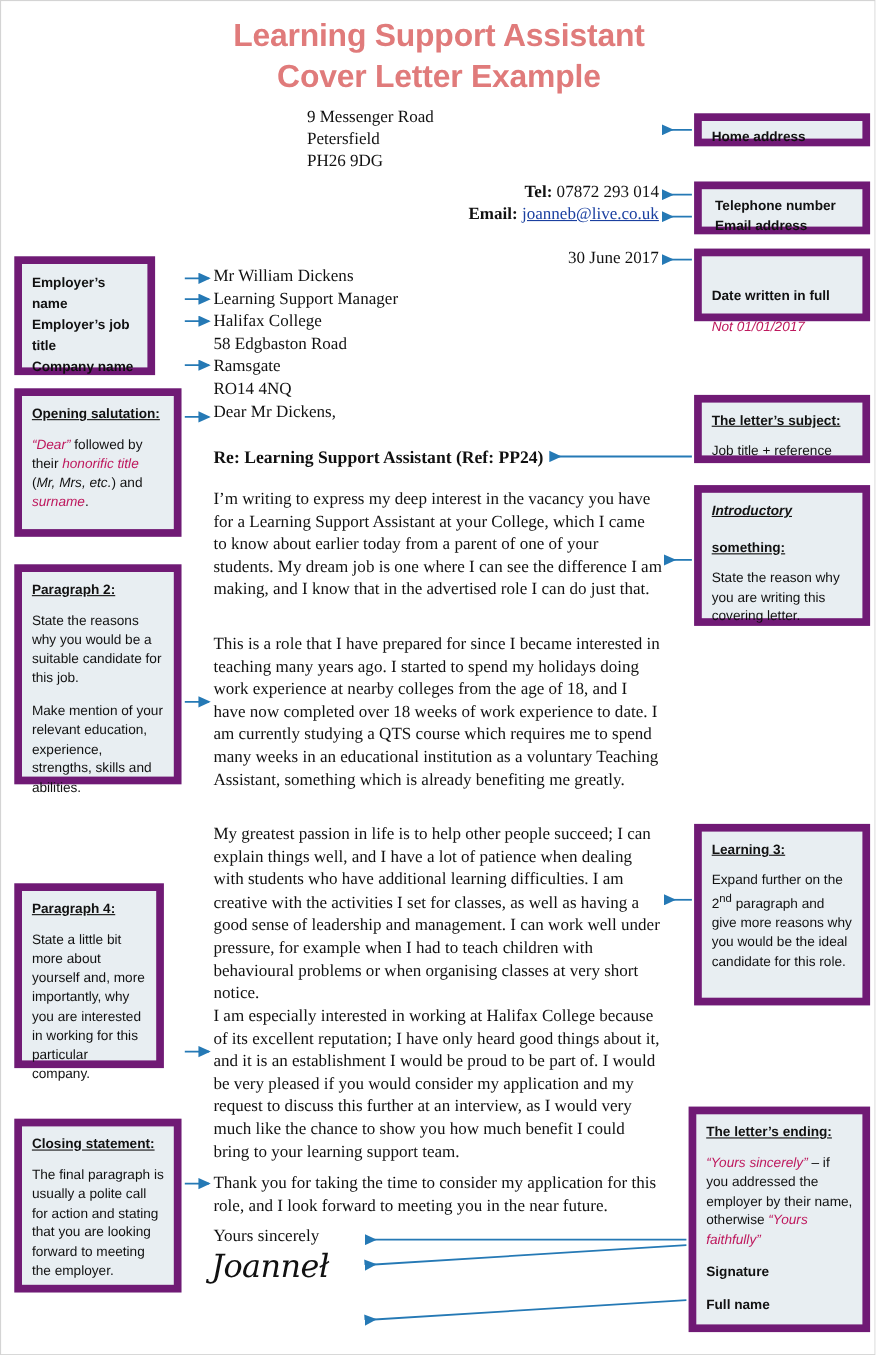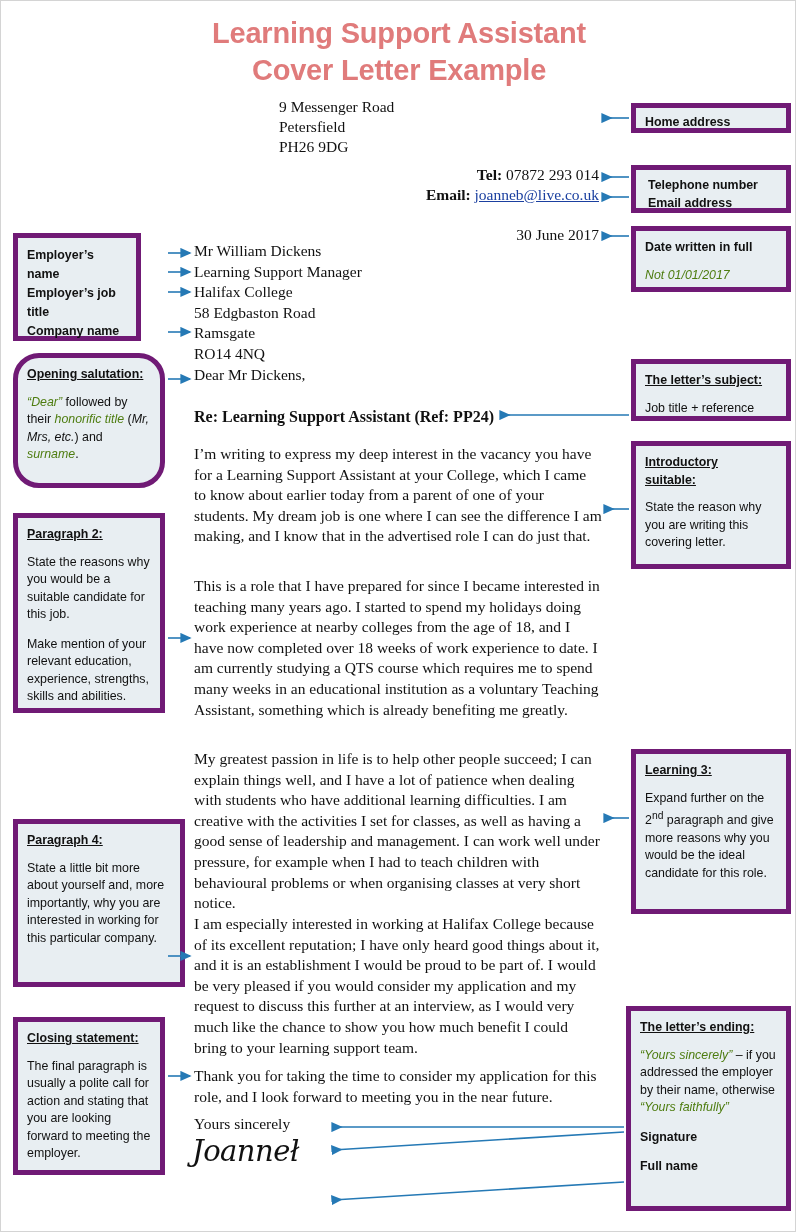"Home address" .note { border: 5px solid #701a75 -> 7px solid #701a75 }
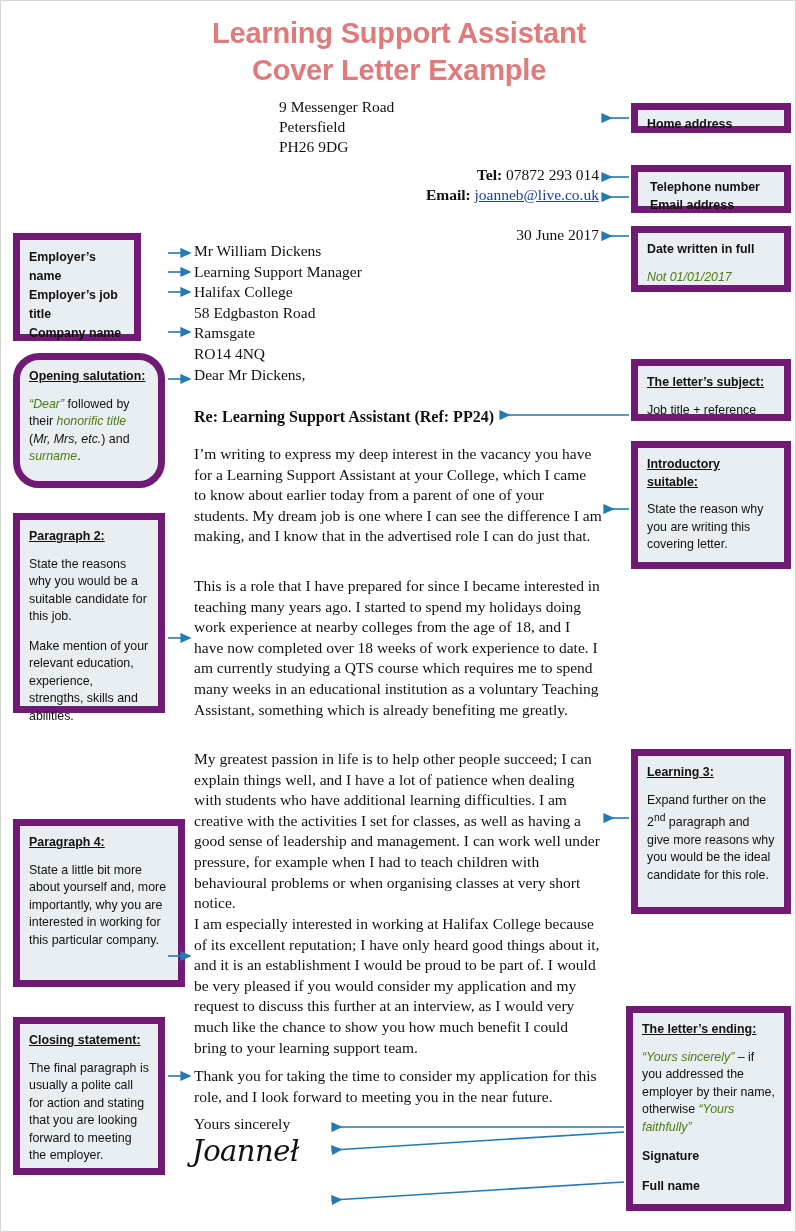"Date written in full" span.hdr { margin-top: none -> 20px }
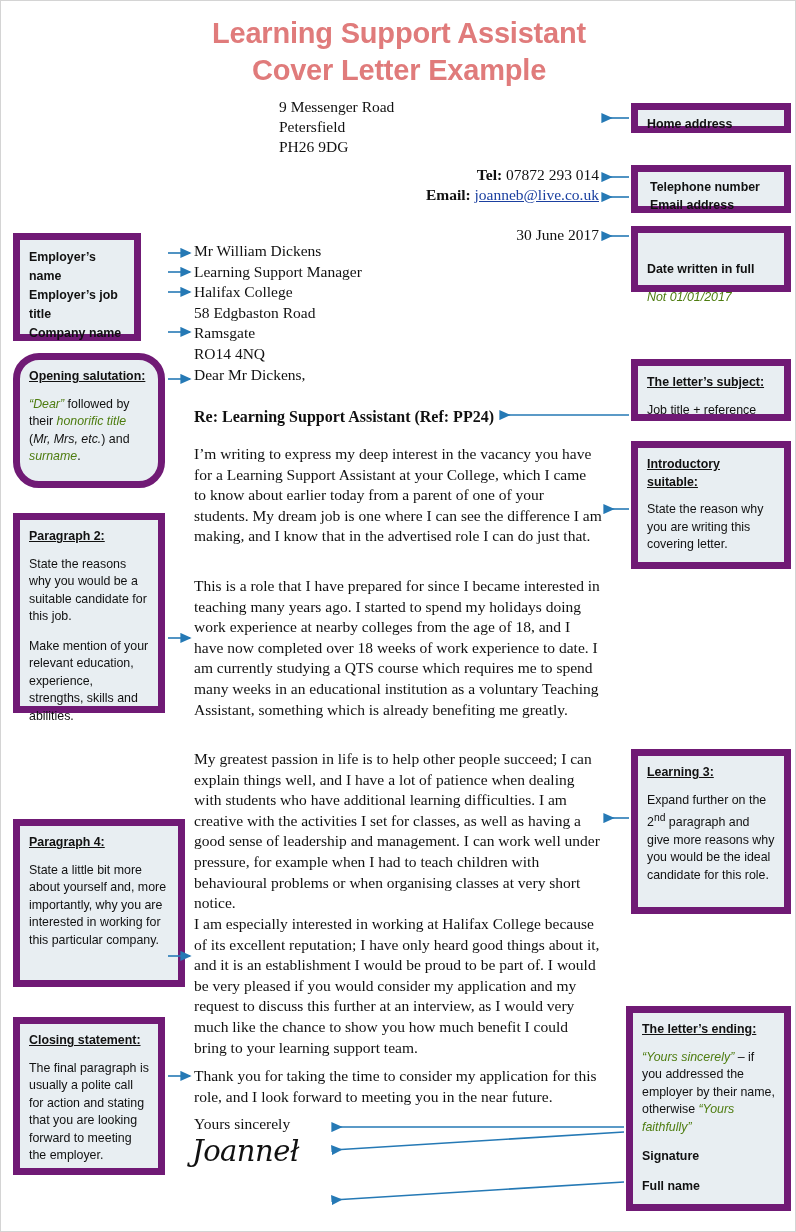"Not 01/01/2017" .note .redi { color: #4d7c0f -> #be185d }
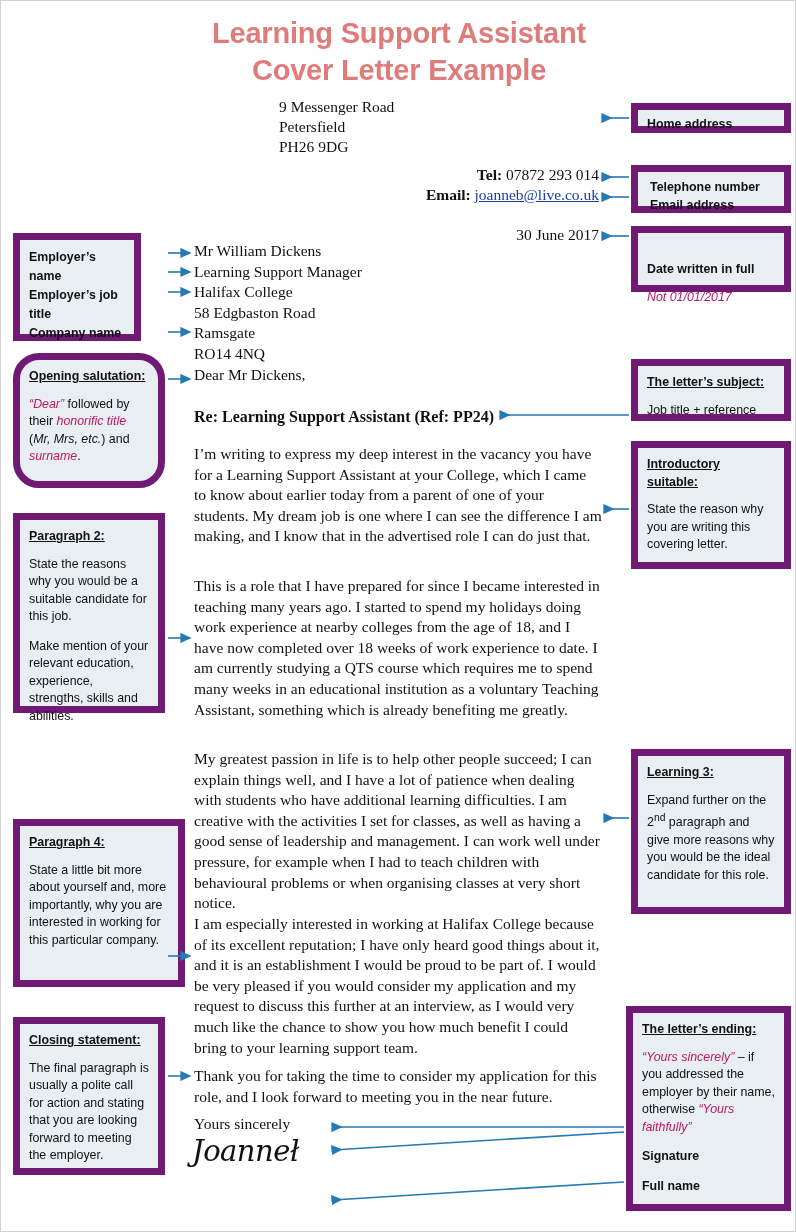"Opening salutation:" #note-opening { border-radius: 26px -> none }
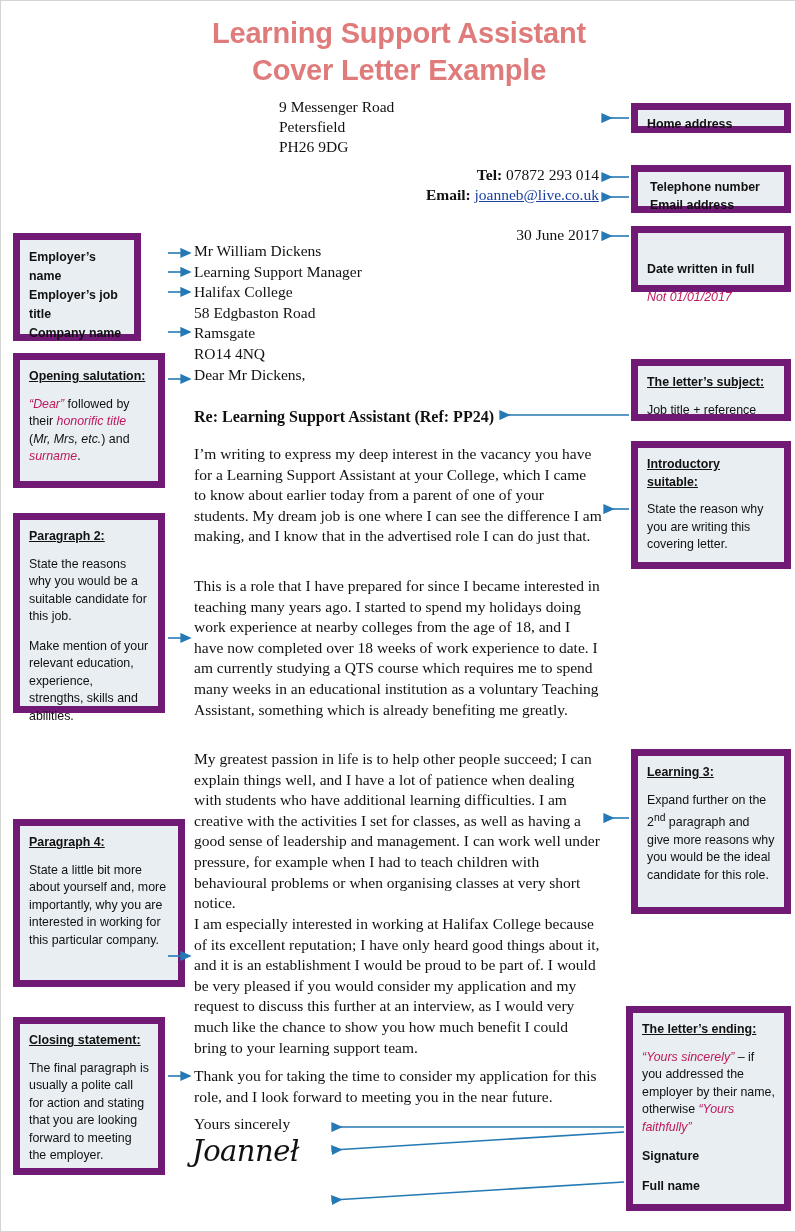"Introductory" .note .hdr.nomargin { font-style: none -> italic; margin-bottom: 0 -> 16px }
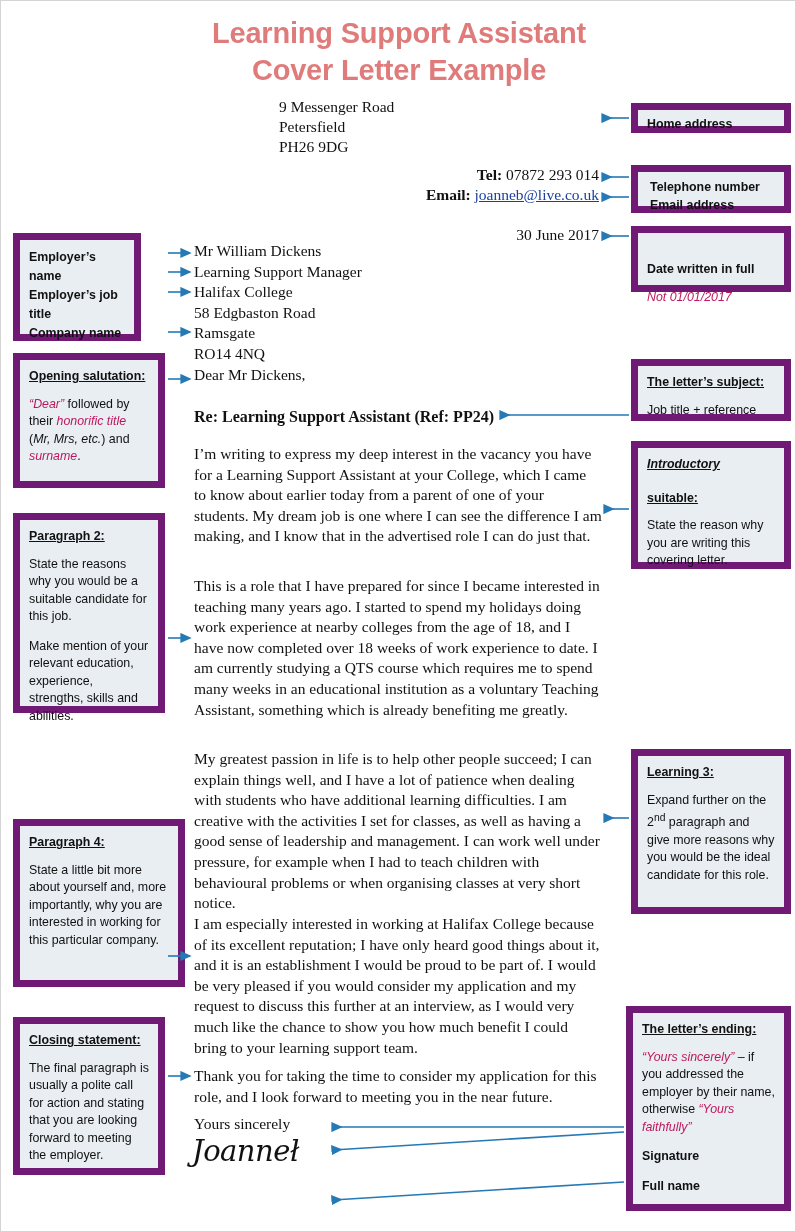"suitable:" span.hdr { text: suitable -> something }
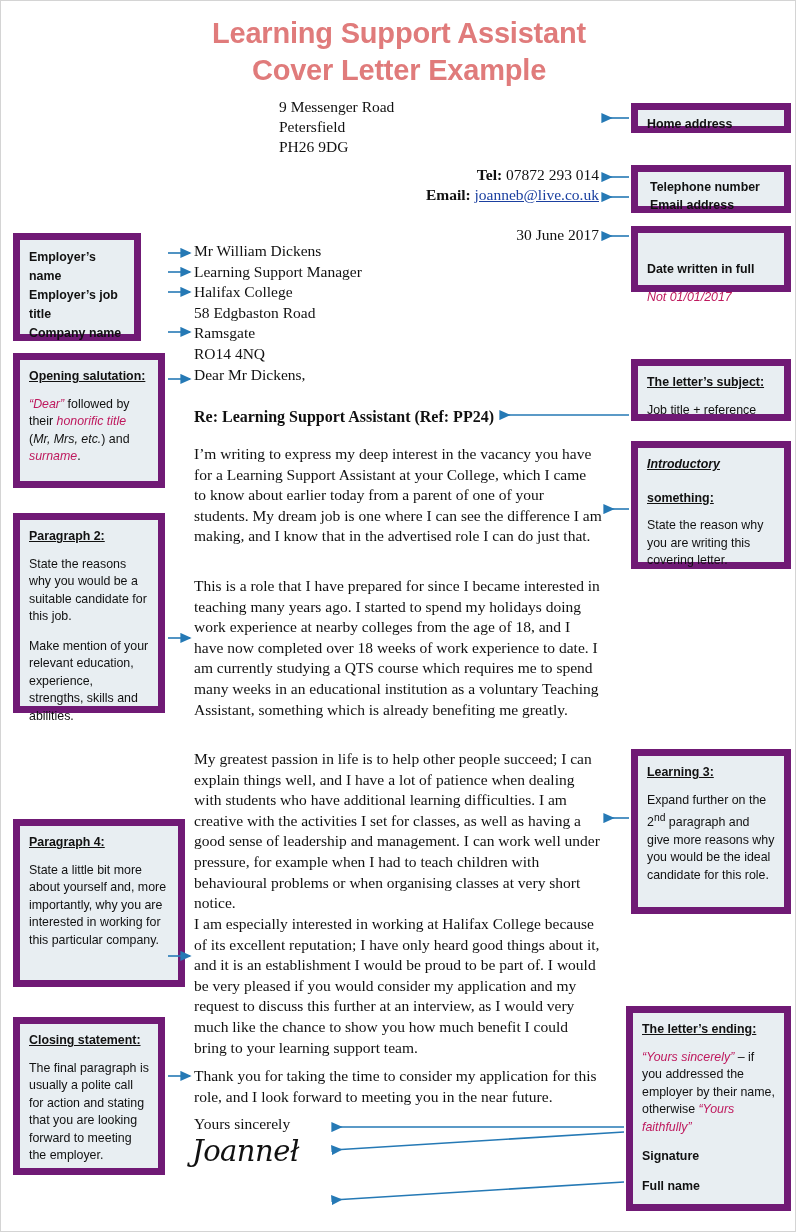"Paragraph 4:" #note-para4 { margin-top: 16px -> none; width: 172px -> 136px }
